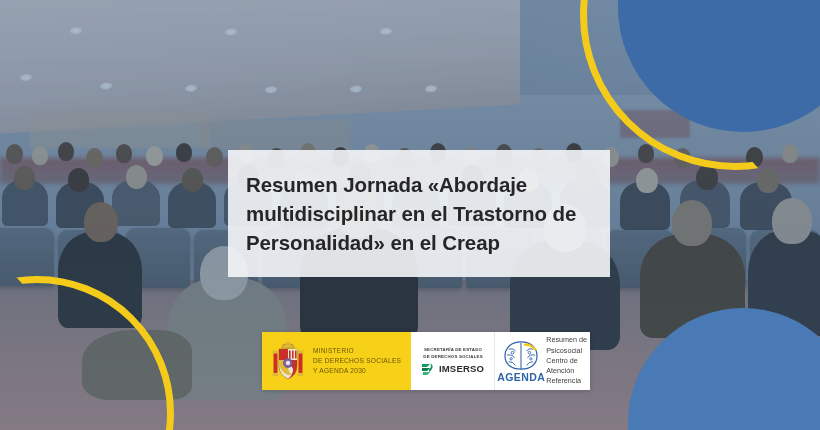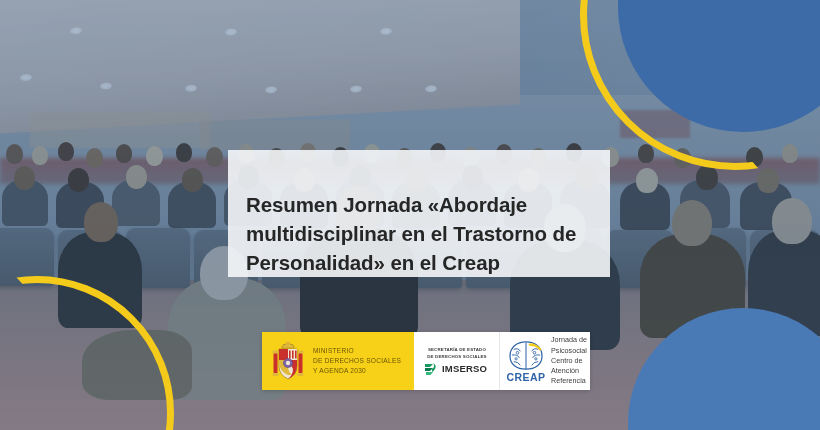"Resumen Jornada «Abordaje" .title-card { align-items: flex-end -> center }
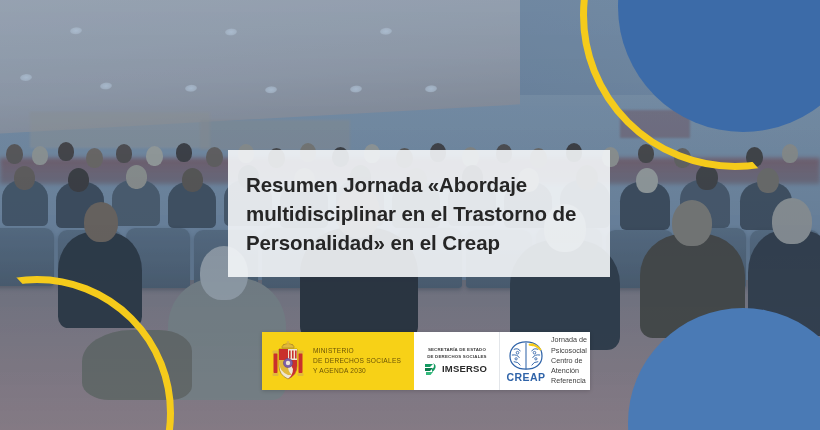"Jornada de" div { text: Jornada -> Resumen }
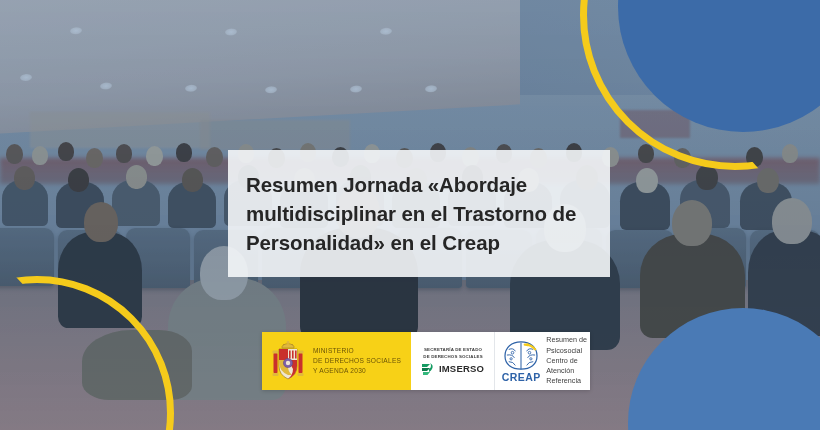"CREAP" div.creap-word { text: CREAP -> AGENDA }
